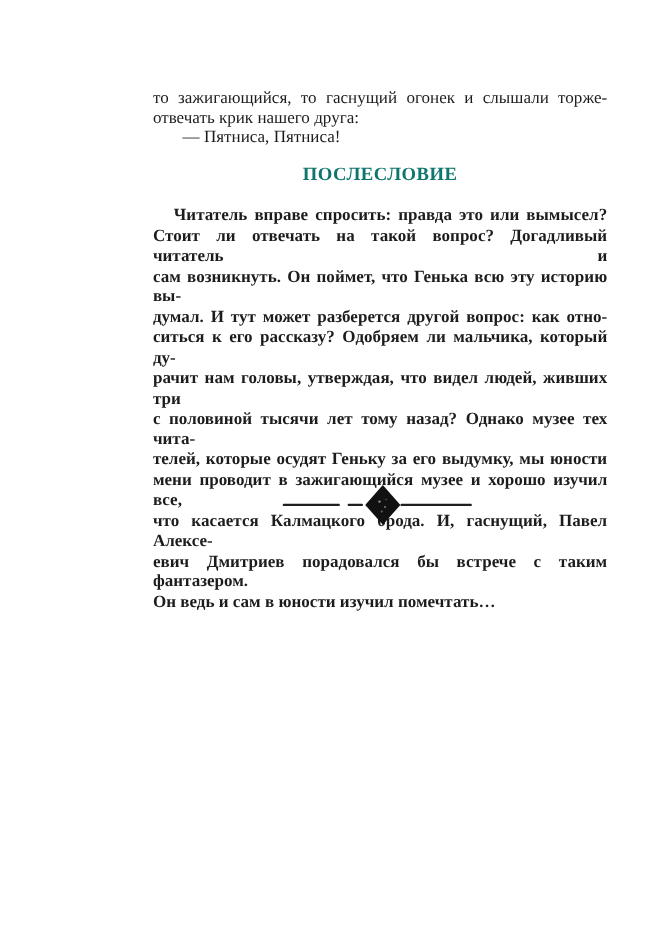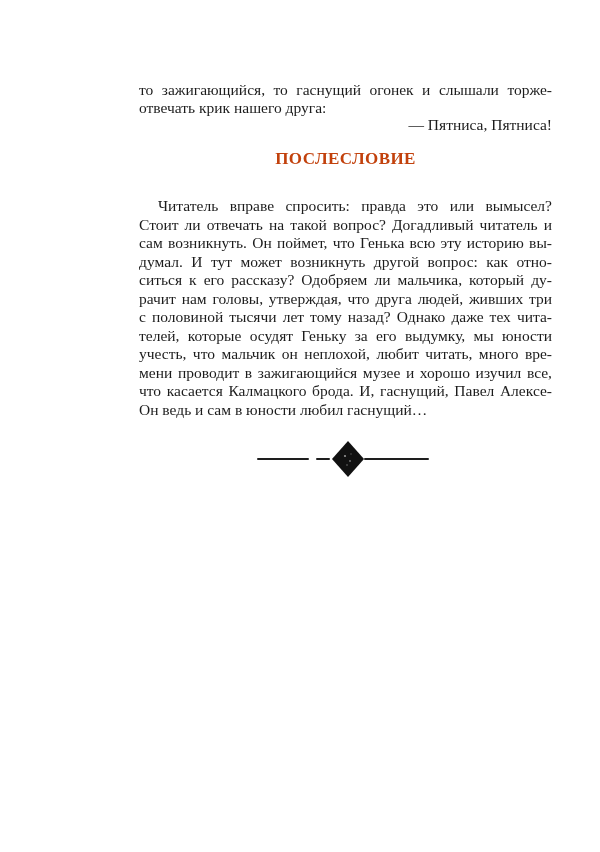"— Пятниса, Пятниса!" div.line { text-align: right -> none }
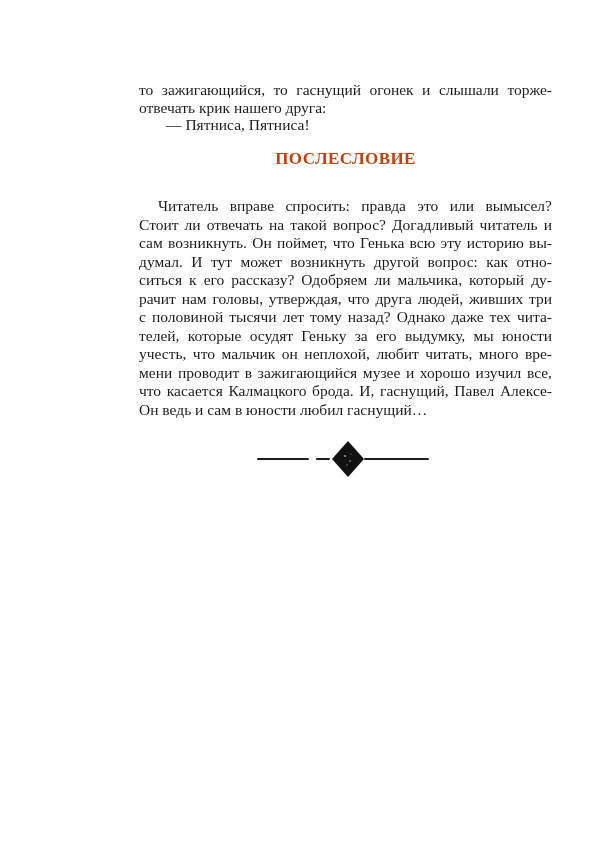"ПОСЛЕСЛОВИЕ" .section-heading { color: #c2410c -> #0f766e }
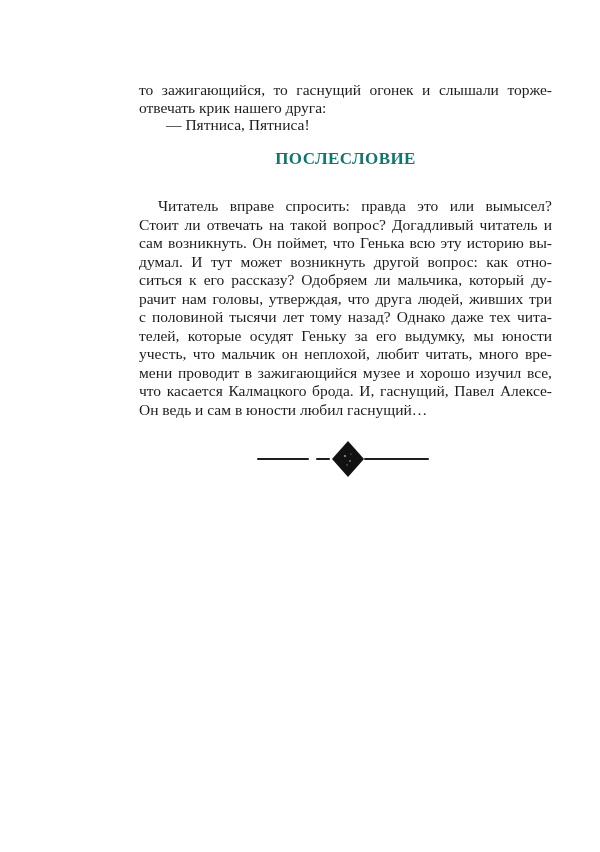"Читатель вправе спросить: правда это" #afterword-paragraph { font-weight: none -> bold; top: 197px -> 187px }
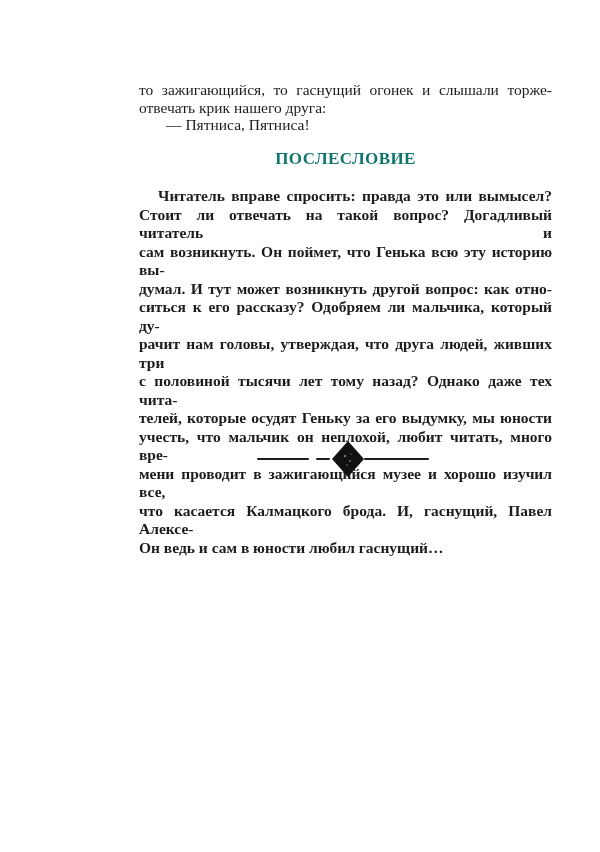"думал. И тут может возникнуть" div.line { text: возникнуть -> разберется }
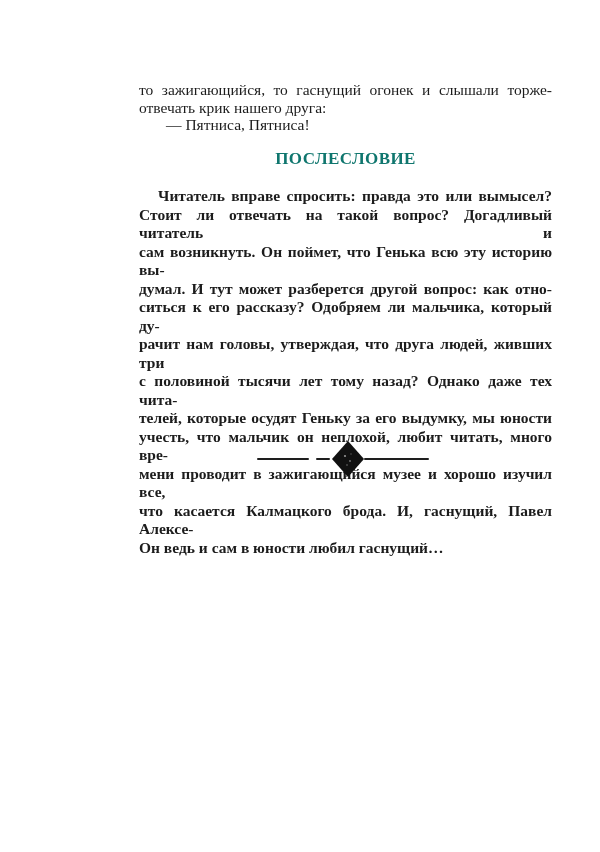"рачит нам головы, утверждая, что" div.line { text: друга -> видел }
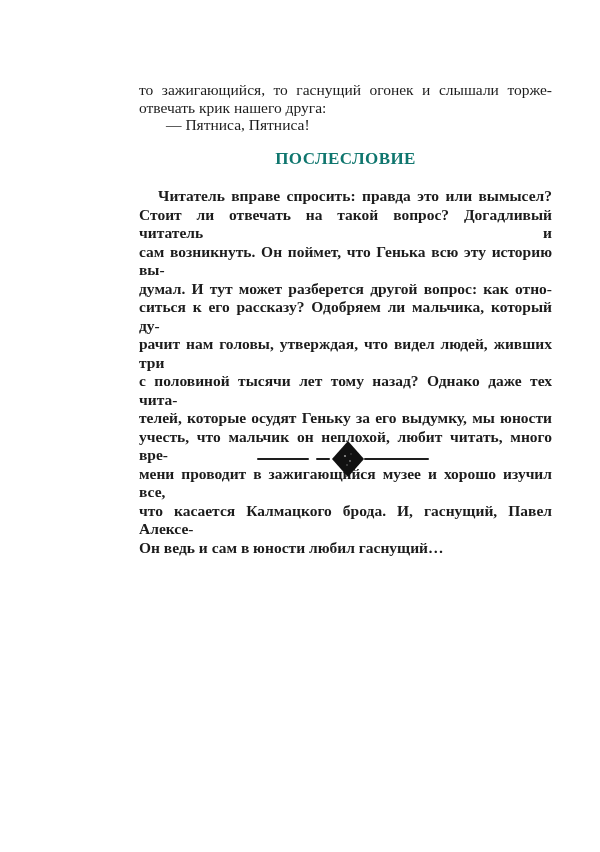"с половиной тысячи лет тому" div.line { text: даже -> музее }
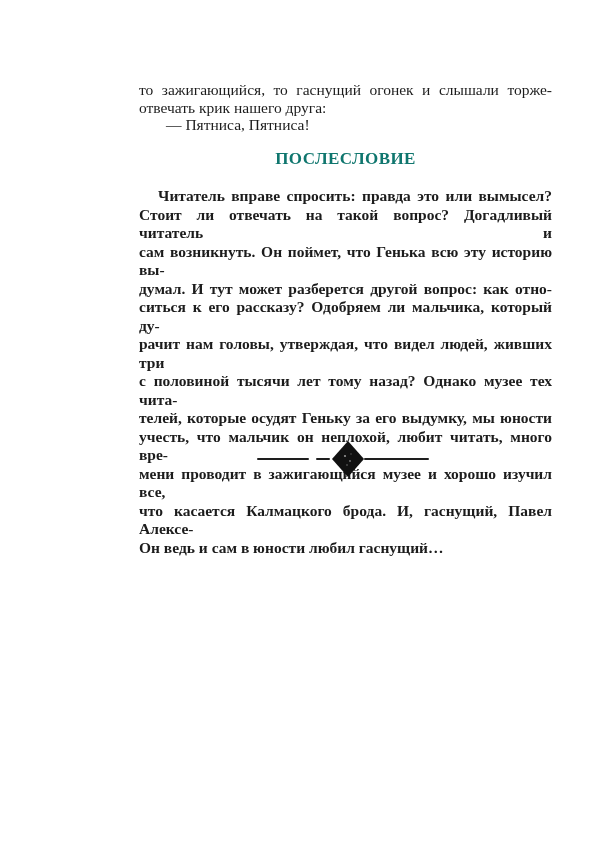"учесть, что мальчик он неплохой," div.line { html: <div>учесть, что мальчик он неплохой, любит читать, много вре-</div> -> none }
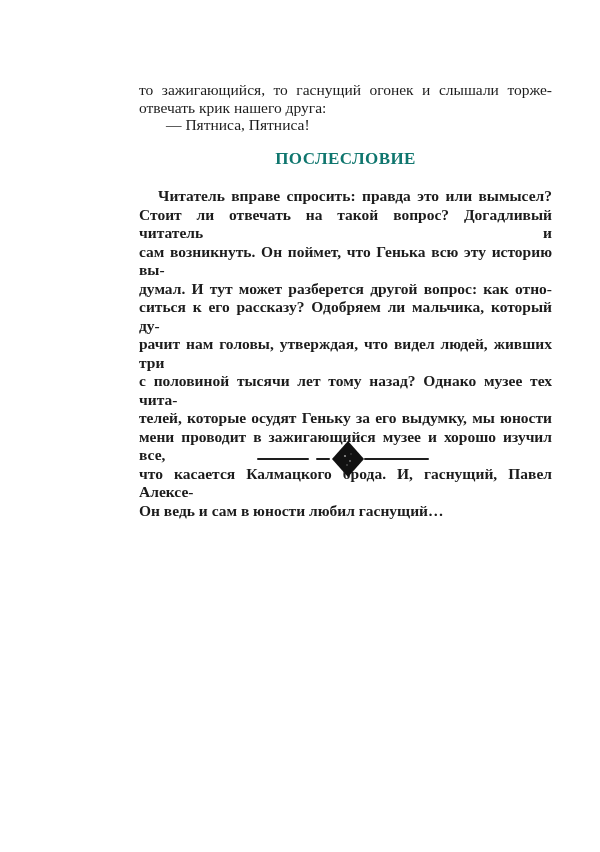"евич Дмитриев порадовался бы встрече" div.line { html: none -> <div>евич Дмитриев порадовался бы встрече с таким фантазером.</div> }
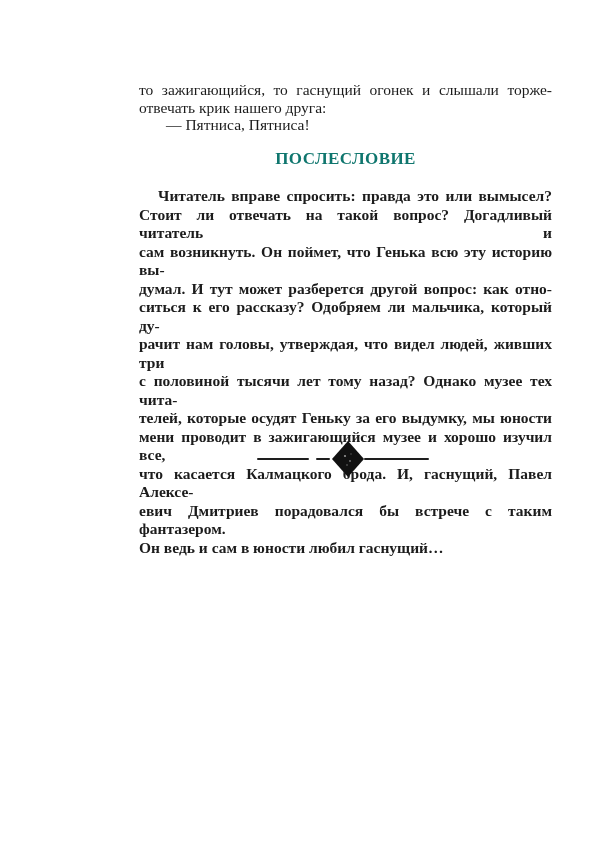"Он ведь и сам в" div.line { text: любил гаснущий -> изучил помечтать }
